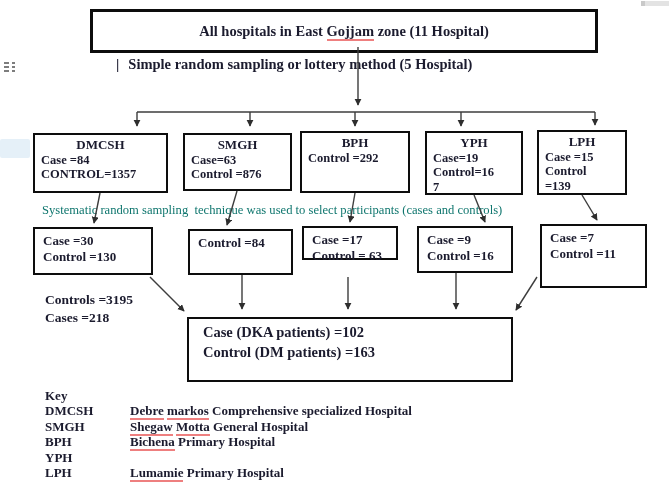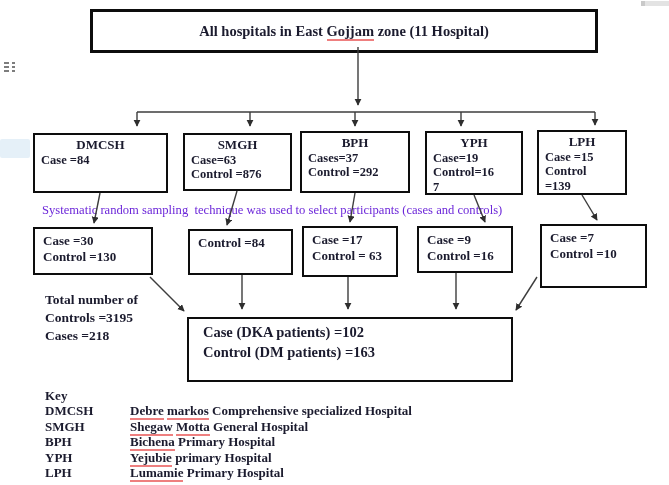"| Simple random sampling or" div.sampling { html: none -> <div><span>|</span><span>Simple random sampling or lottery method (5 Hospital)</span></div> }
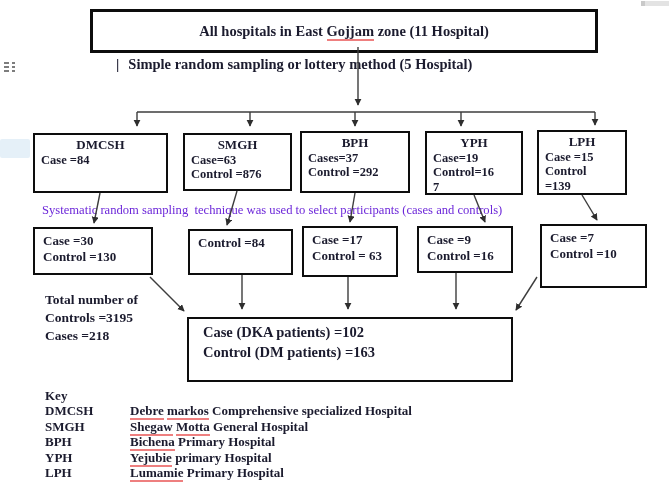"Cases=37" div { html: <div>Cases=37</div> -> none }
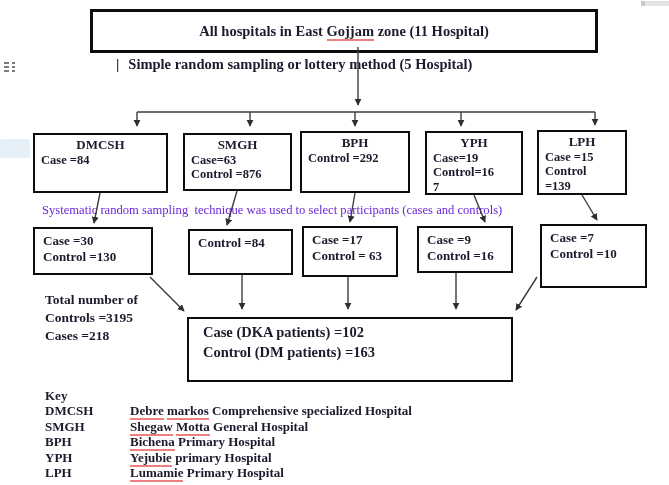"CONTROL=1357" div { html: none -> <div>CONTROL=1357</div> }
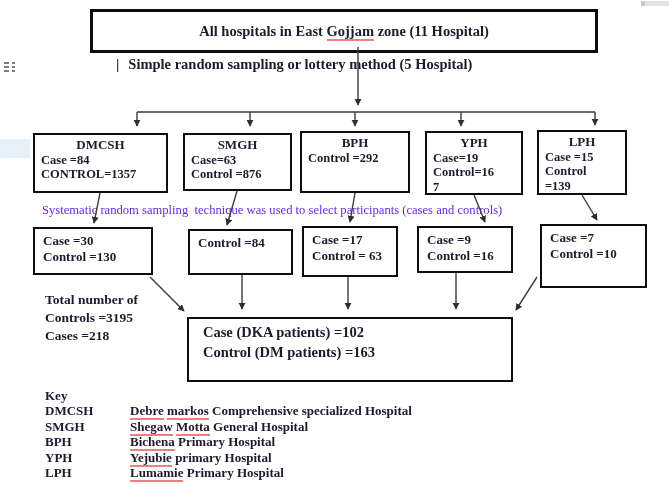"Systematic random sampling technique was" .note { color: #6d28d9 -> #0f766e }
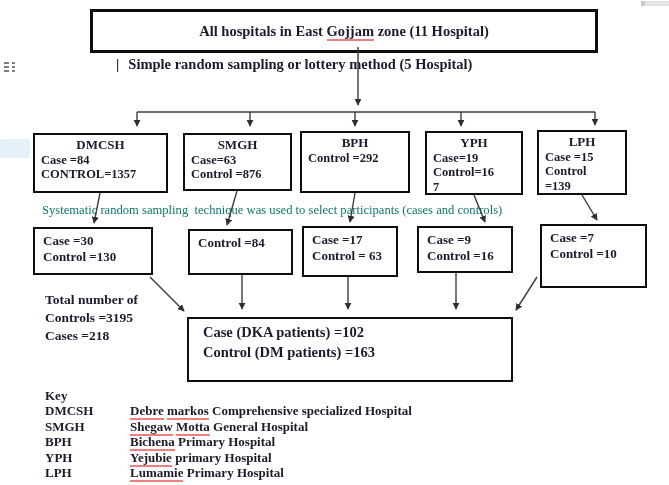"Case =17" div.sbox { height: 51px -> 34px }
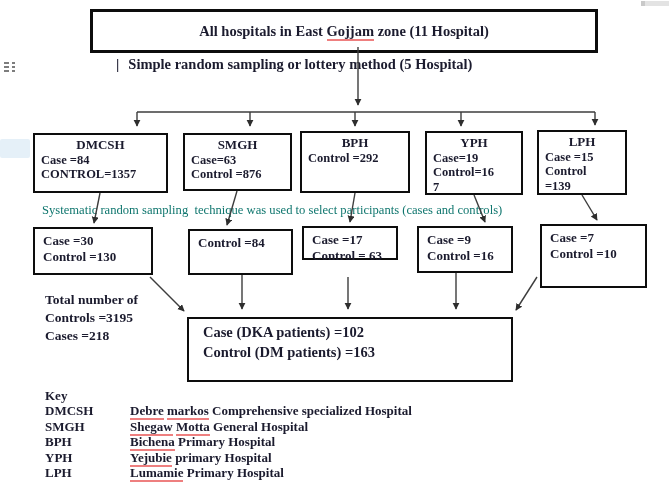"Control =10" div { text: 10 -> 11 }
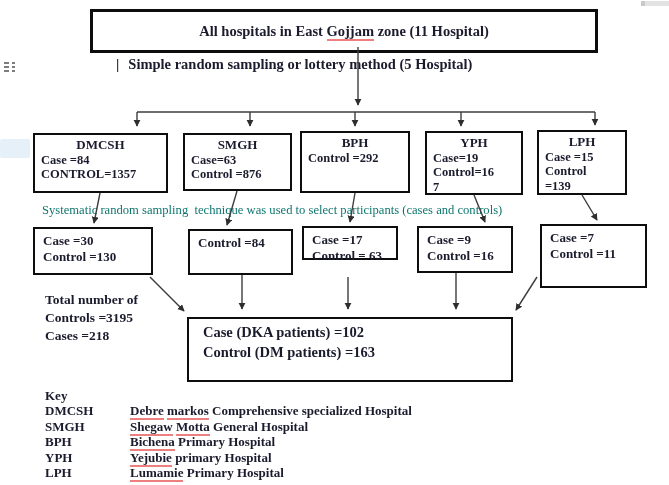"Total number of" div { html: <div>Total number of</div> -> none }
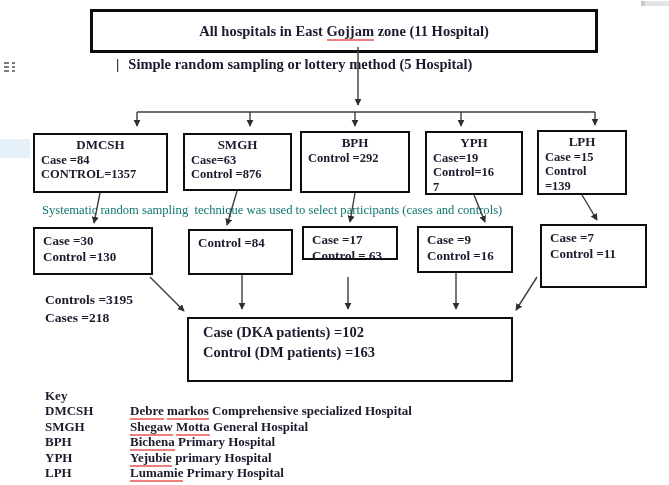"Yejubie primary Hospital" span { html: <span><span>Yejubie</span><span> primary Hospital</span></span> -> none }
